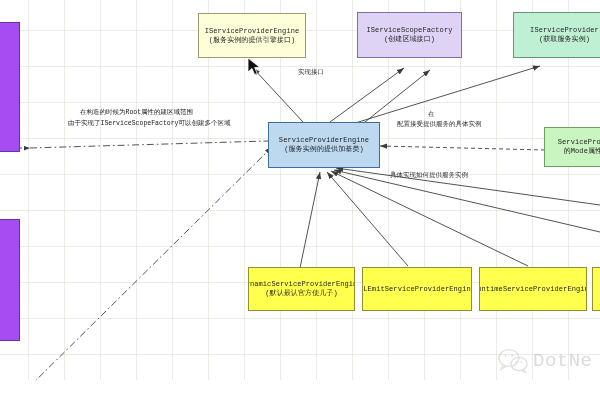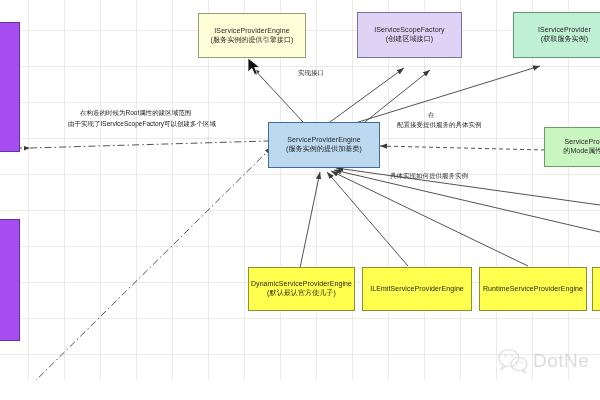"DotNe" #canvas { font-family: none -> Liberation Mono, monospace }
